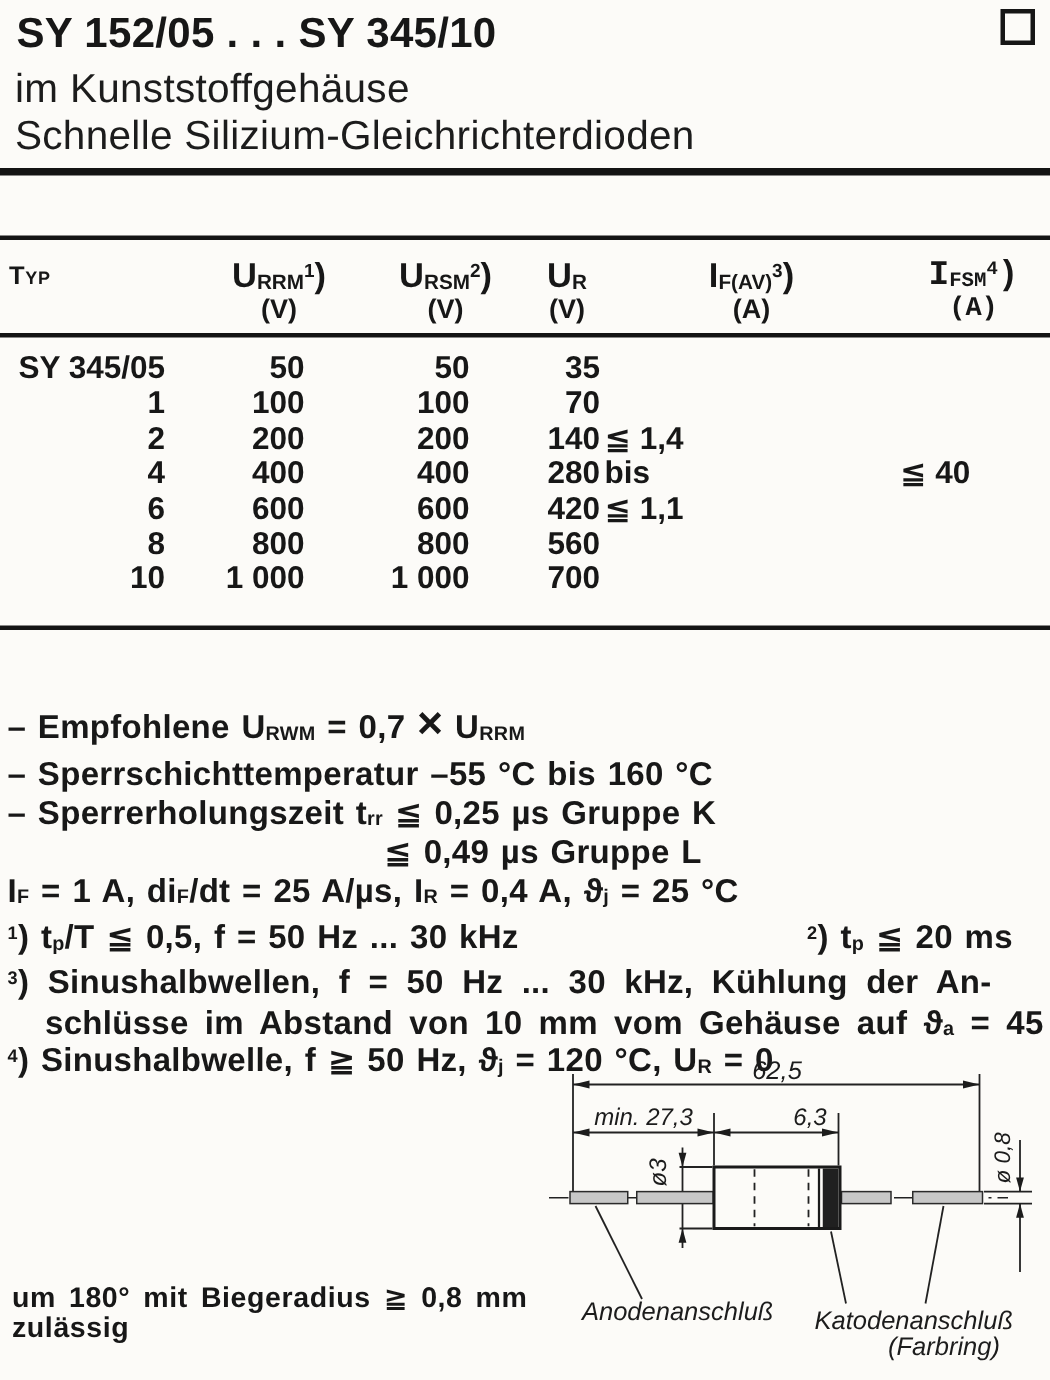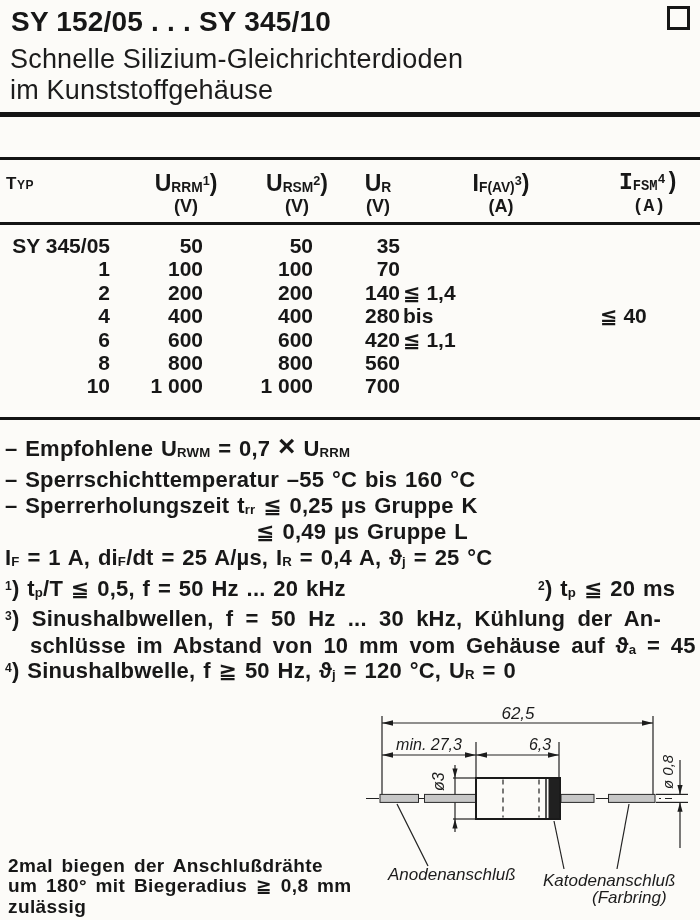"Schnelle Silizium-Gleichrichterdioden" div { order: before "im Kunststoffgehäuse" -> after "im Kunststoffgehäuse" }
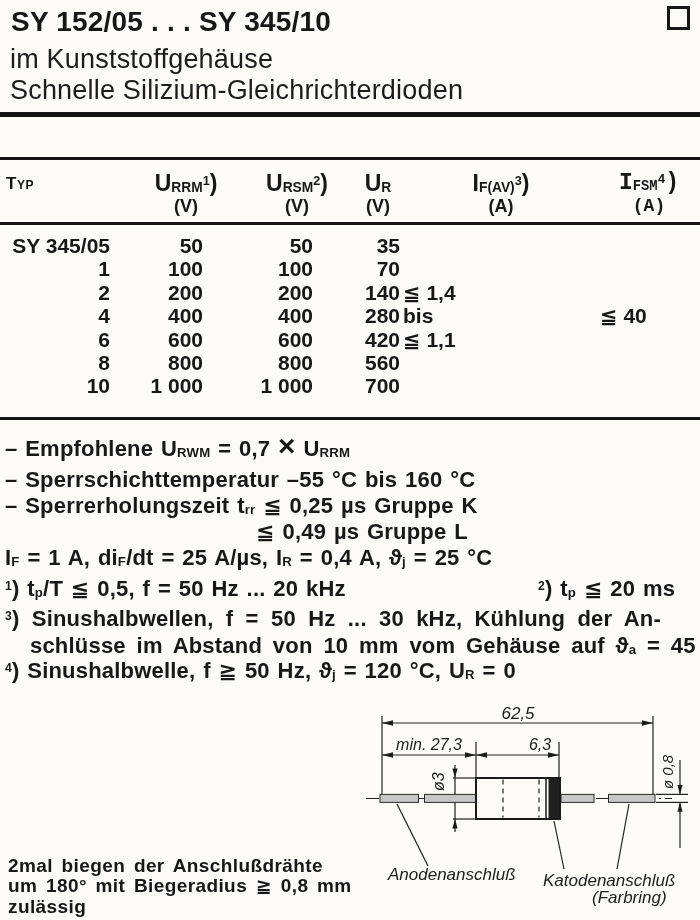"– Empfohlene URWM = 0,7" .note { margin-top: none -> 36px }
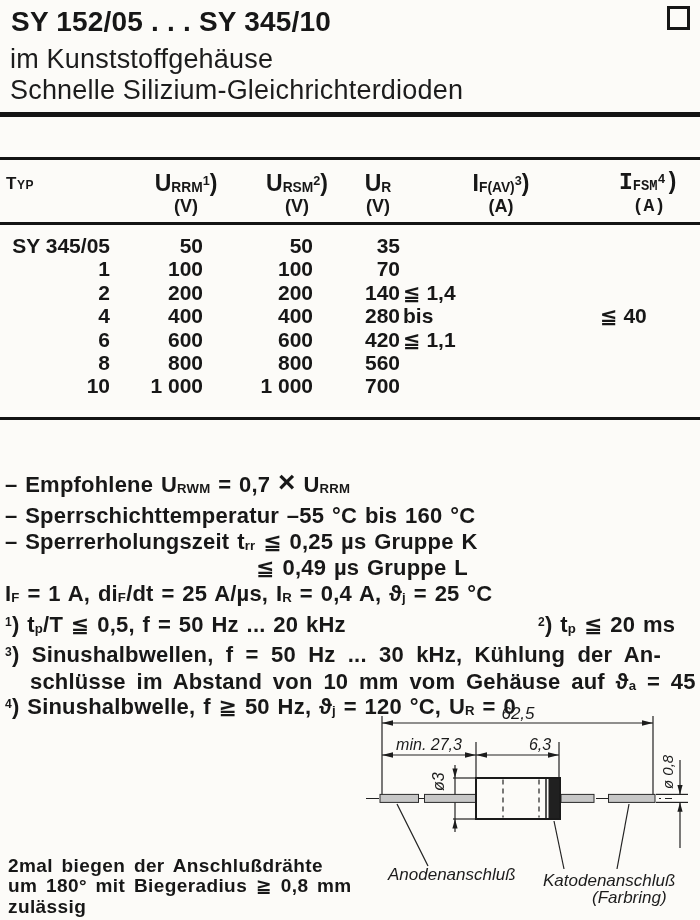"/T ≦ 0,5, f =" span { text: 20 -> 30 }
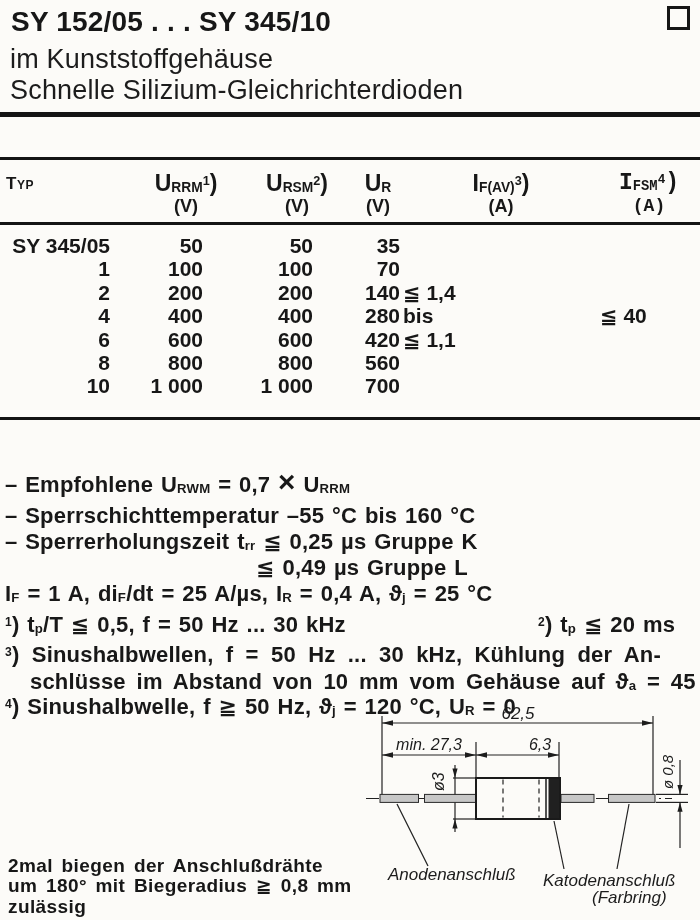"2mal biegen der Anschlußdrähte" div { html: <div>2mal biegen der Anschlußdrähte</div> -> none }
